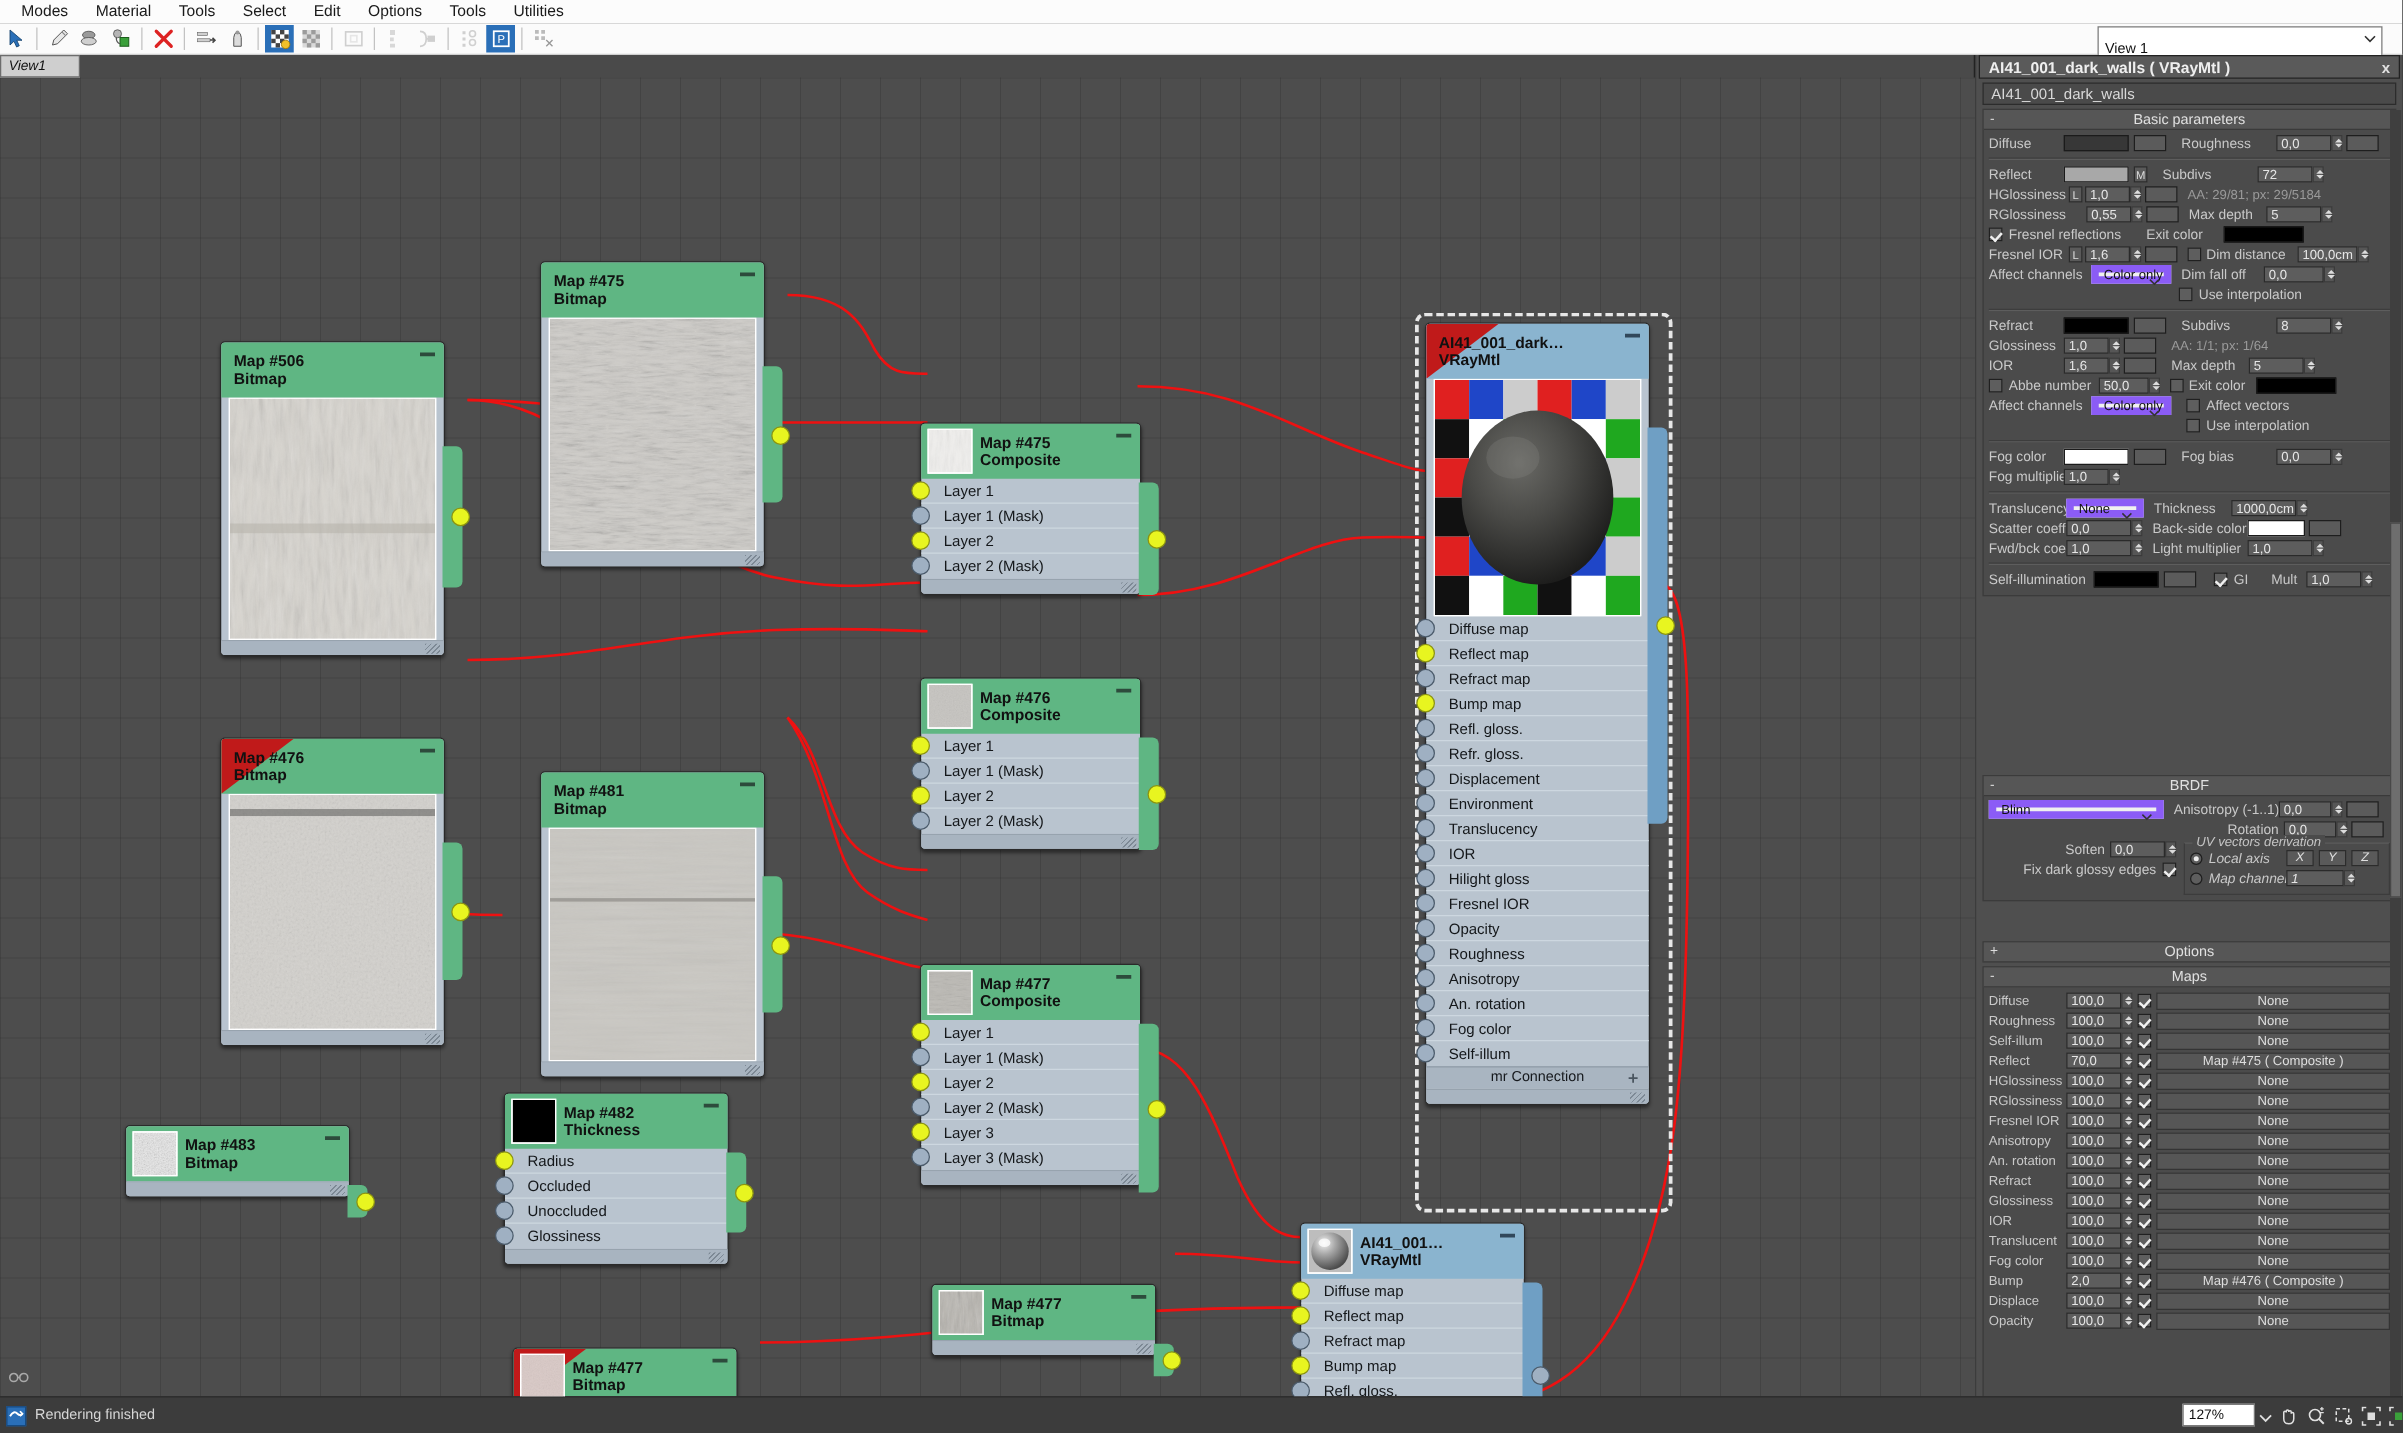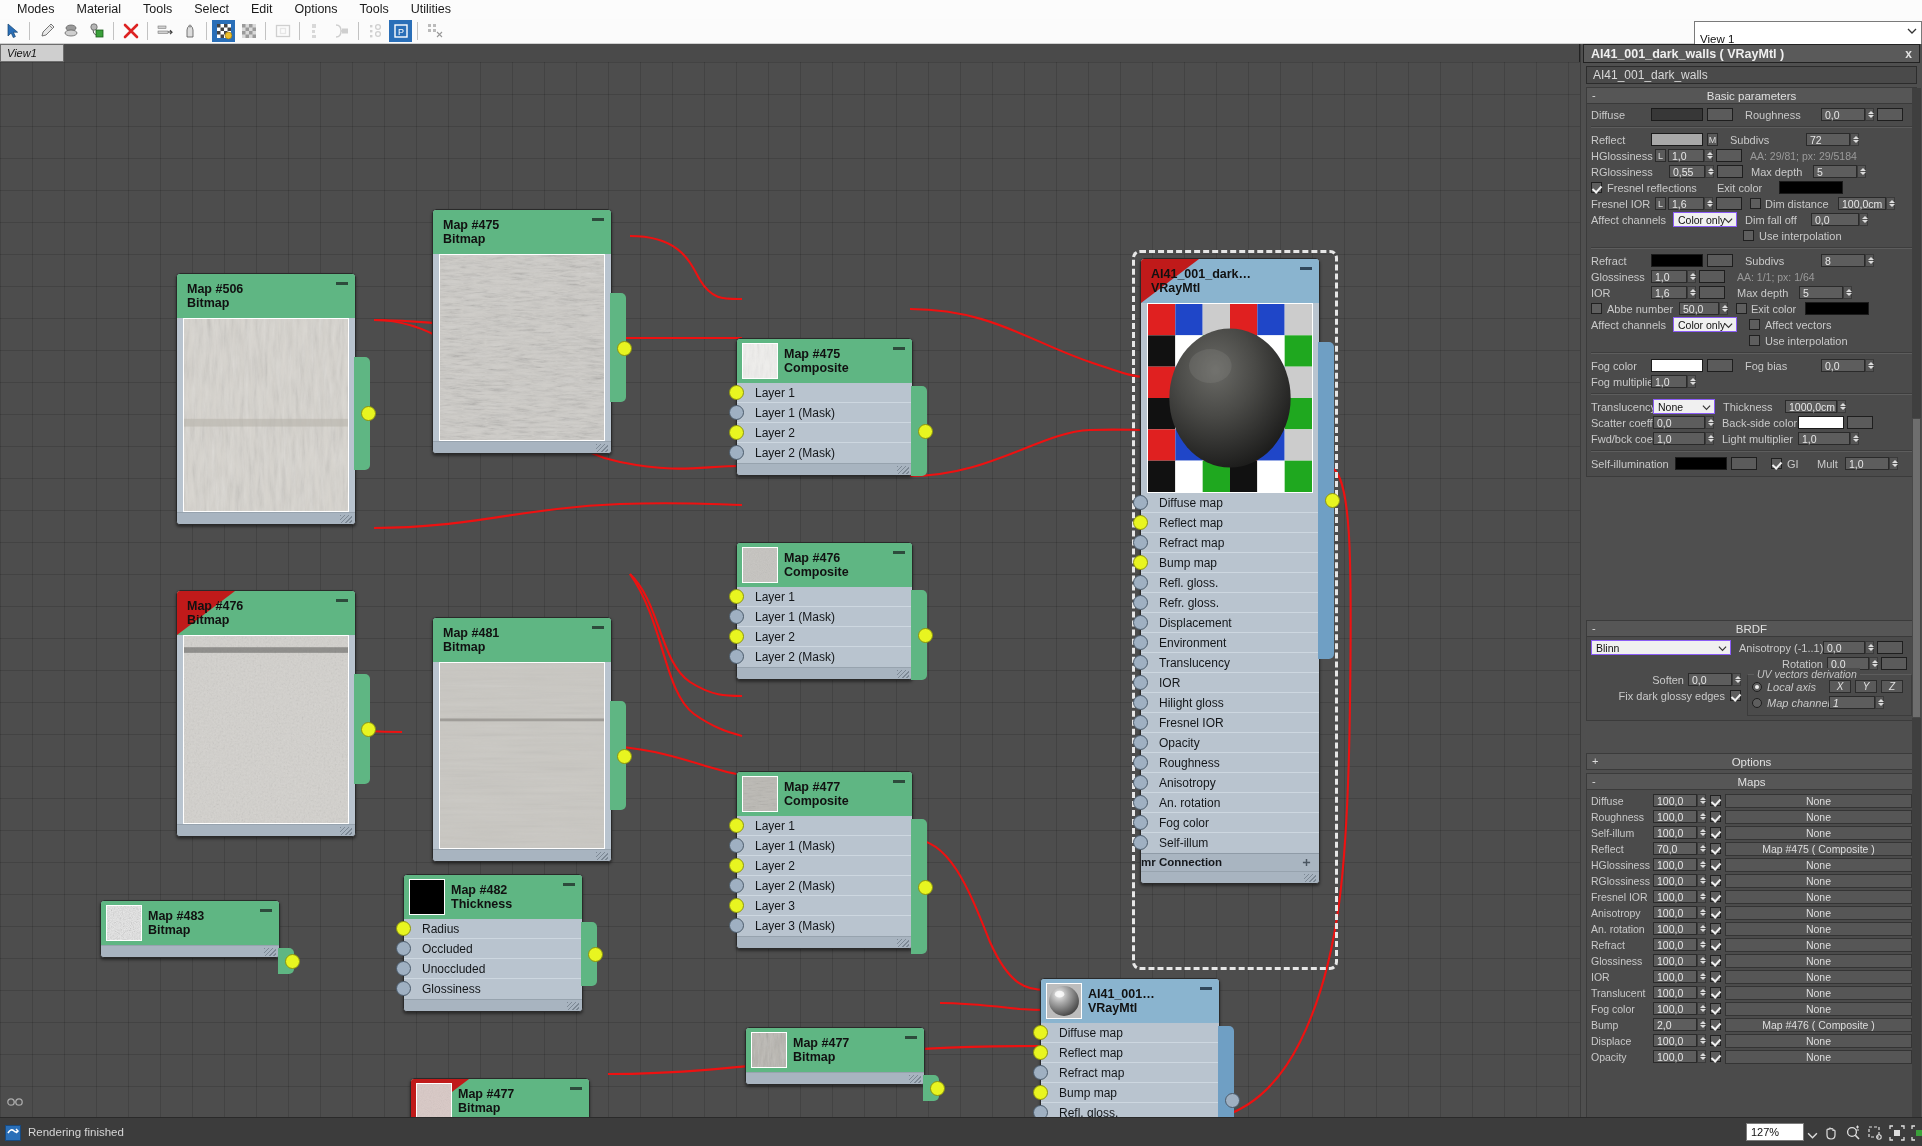"View 1" .viewsel { right: 0 -> 16px }
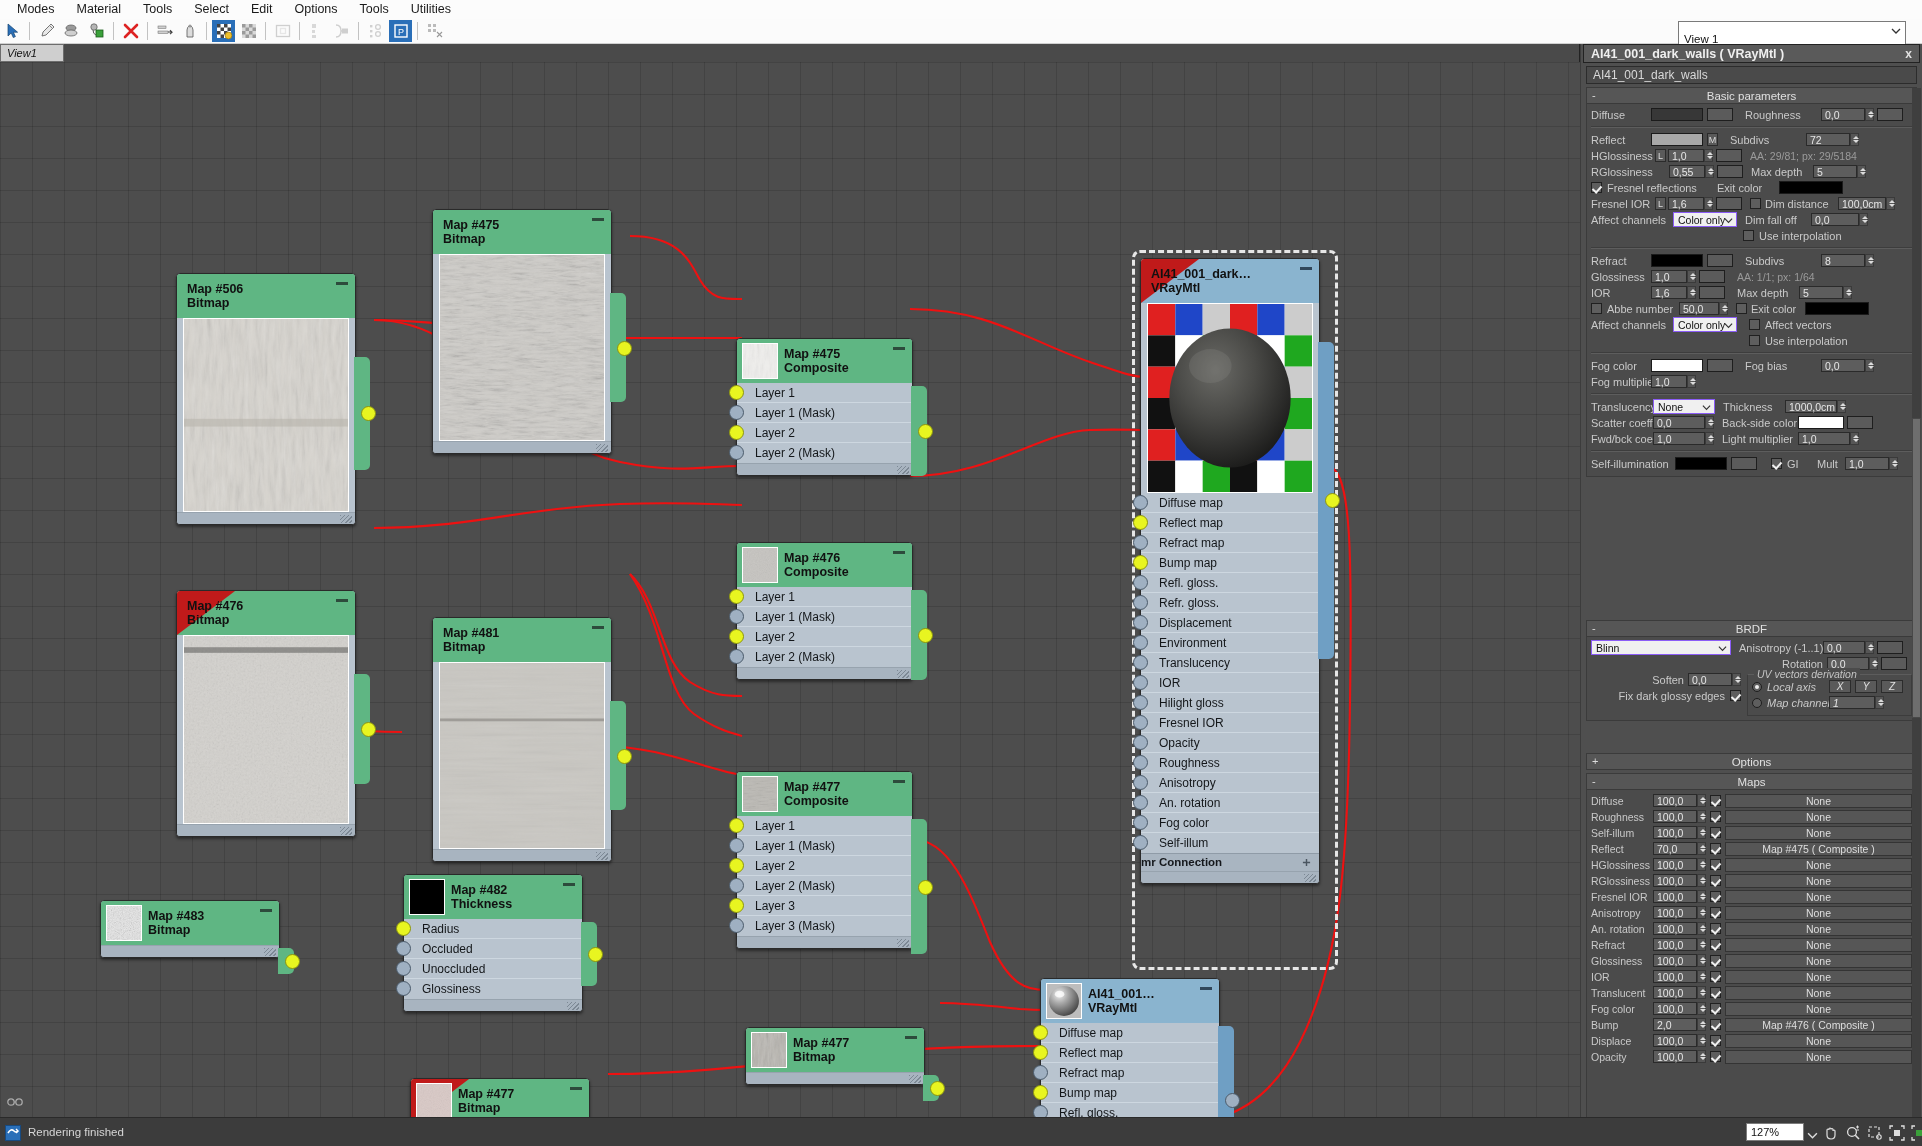"Color only" .sel { border: 1px solid #8b5cf6 -> 6px solid #8b5cf6 }
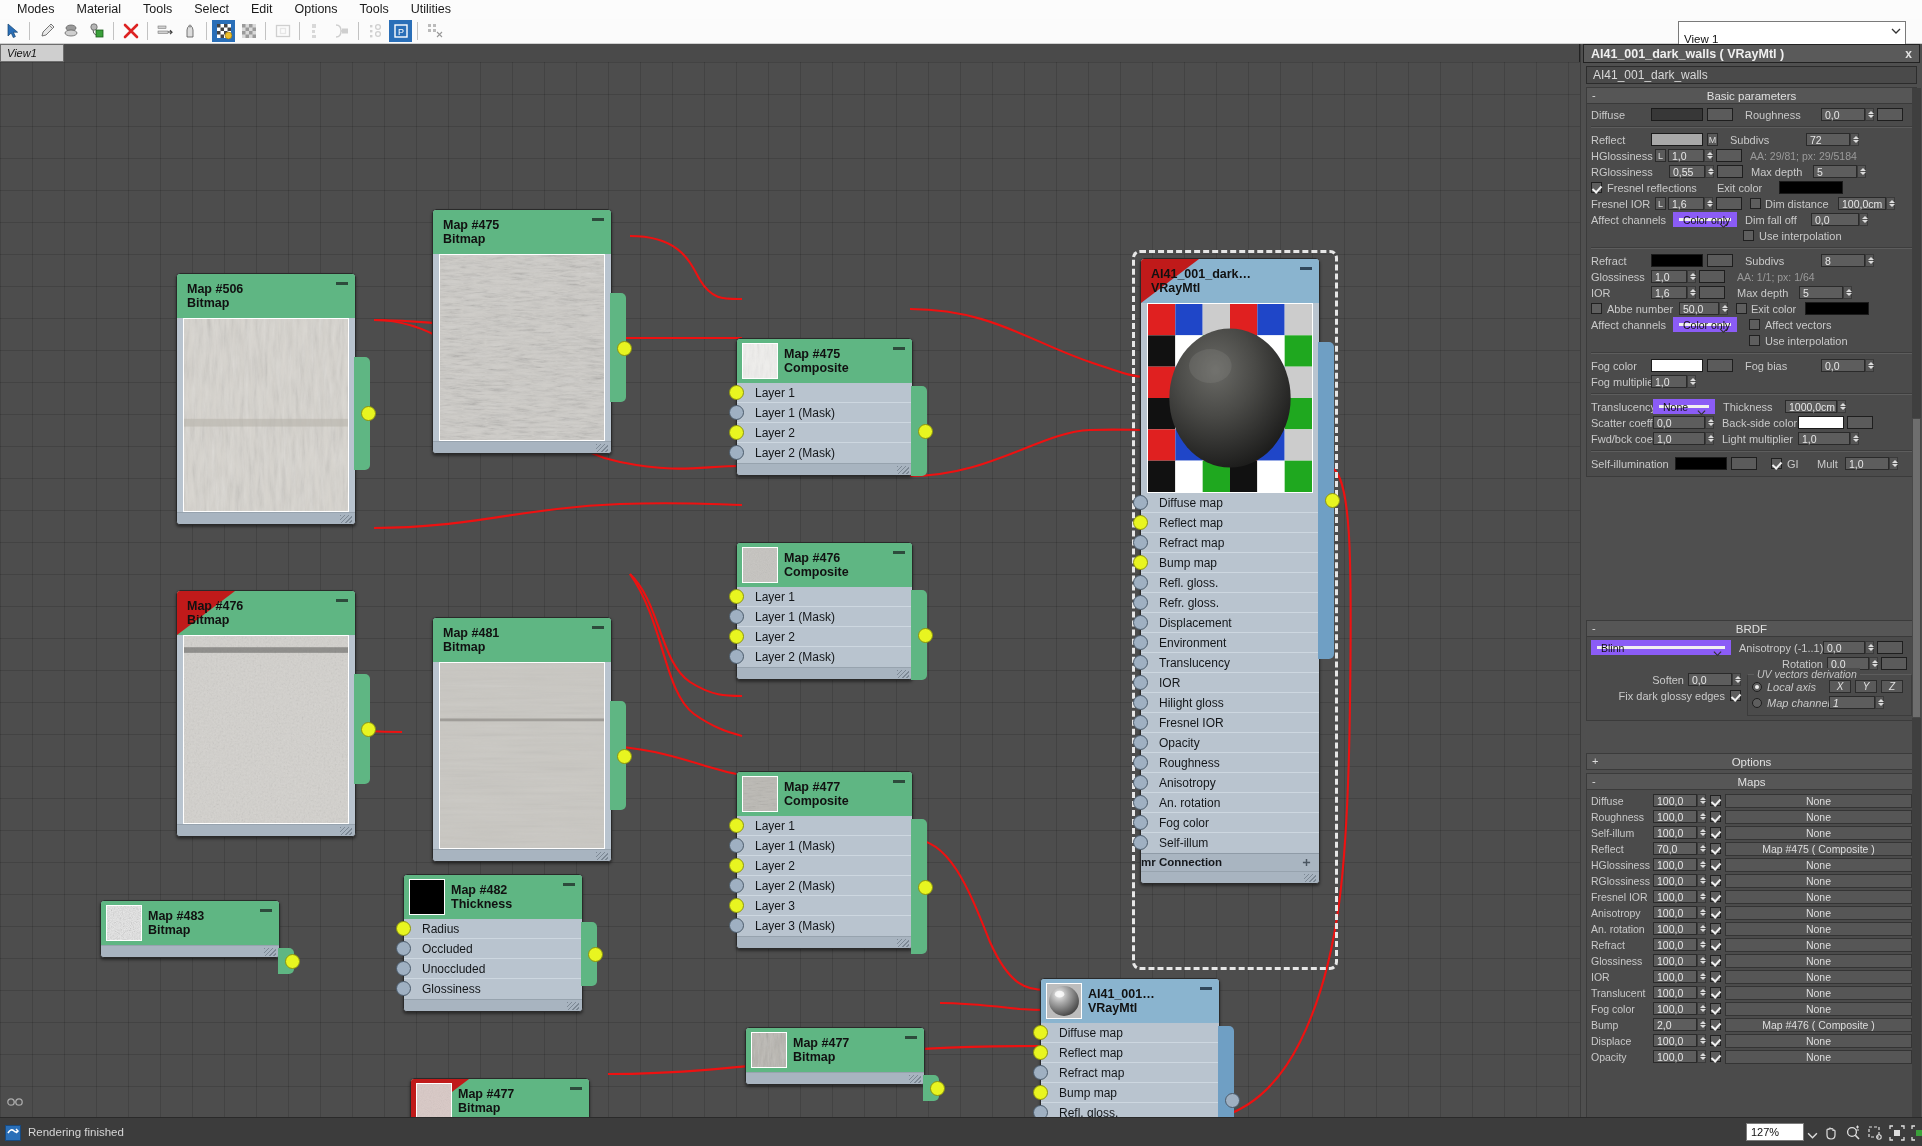"mr Connection" .node .mrc { font-weight: bold -> normal; text-align: left -> center }
